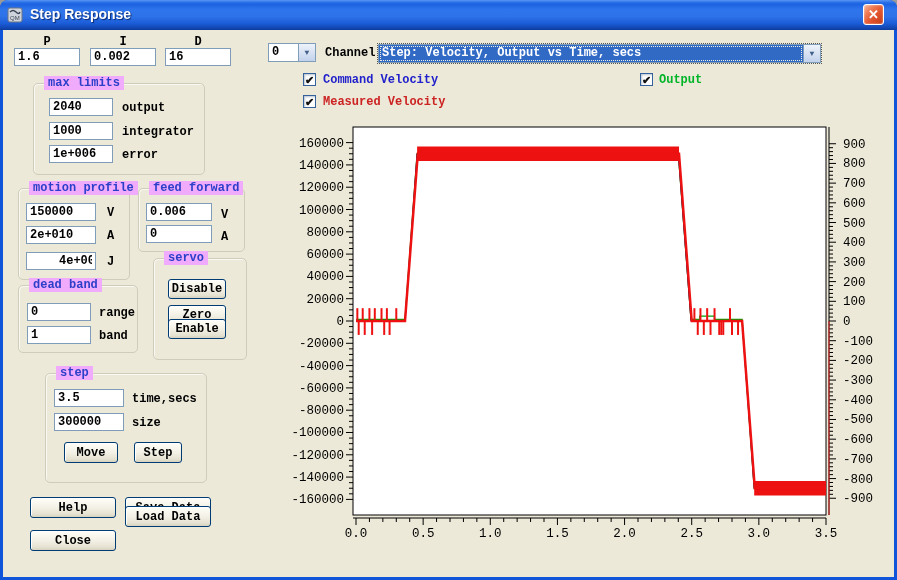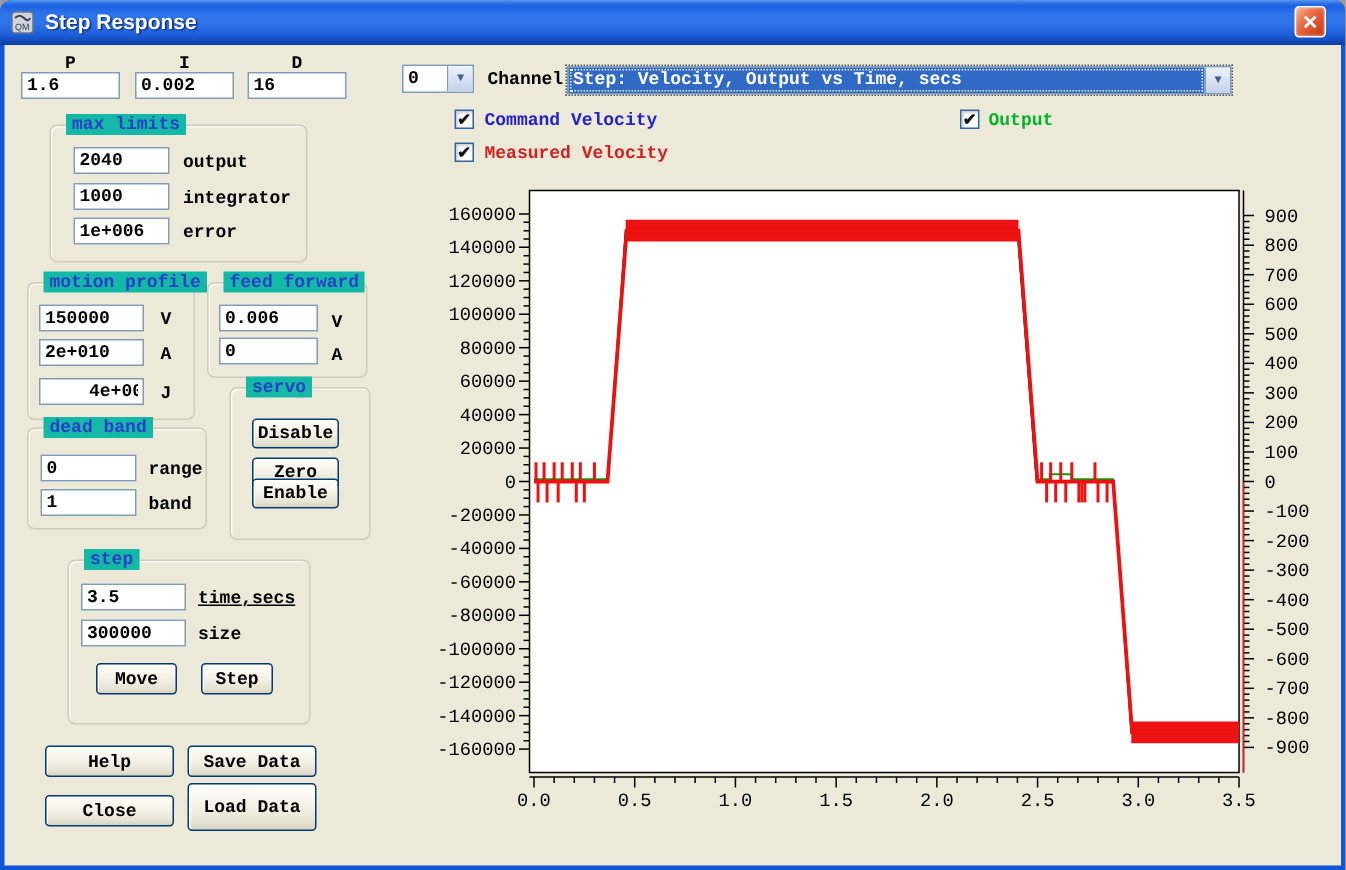"max limits" .grp-title { background: #14b8a6 -> #f0abfc }
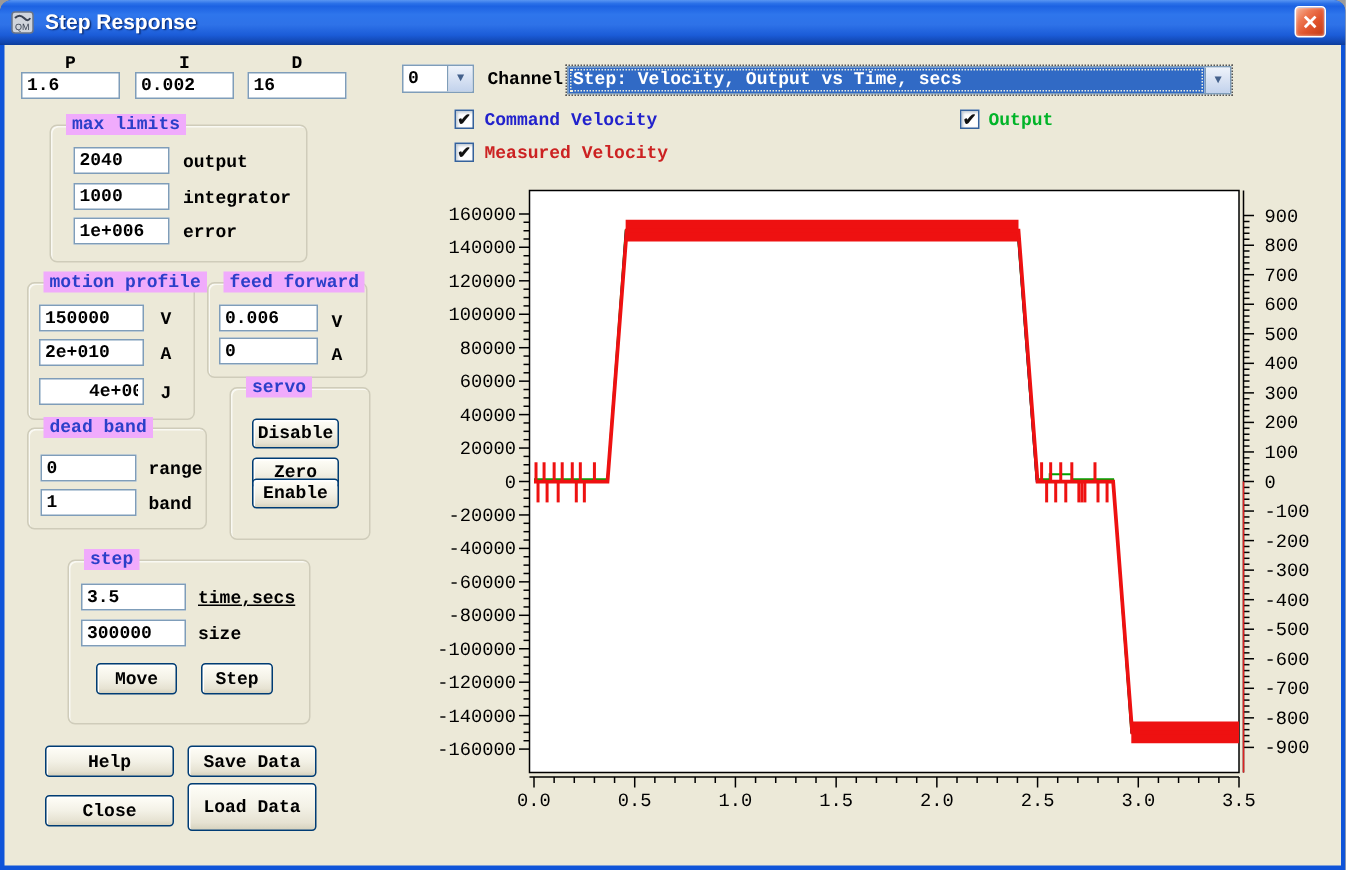"time,secs" span.lbl { text-decoration: underline -> none }
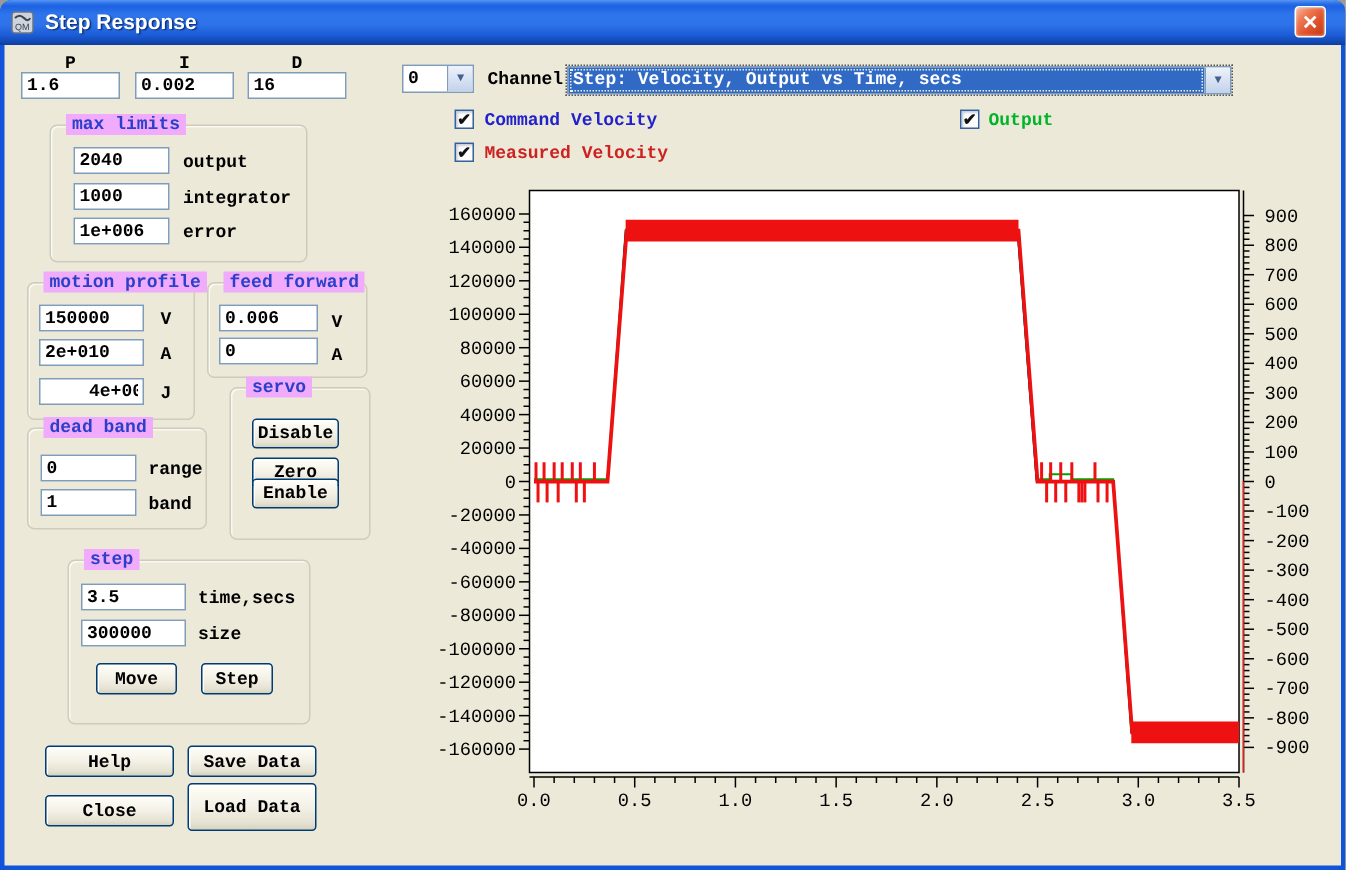"Load Data" button.btn { height: 32px -> 21px; top: 492px -> 476px }
